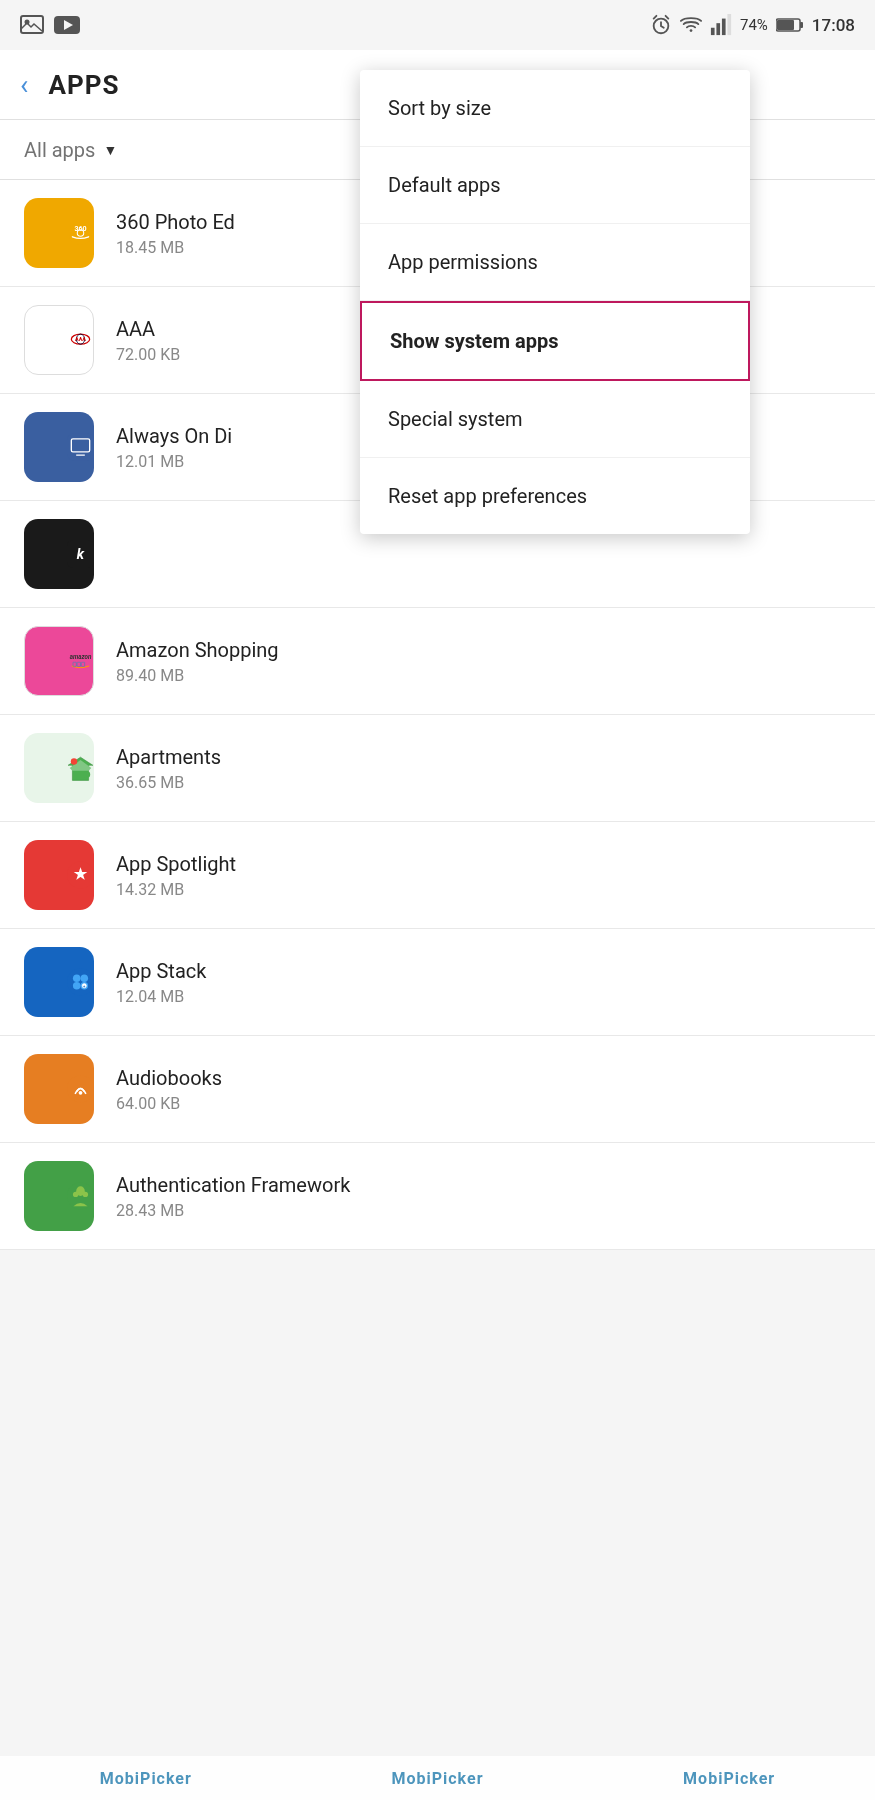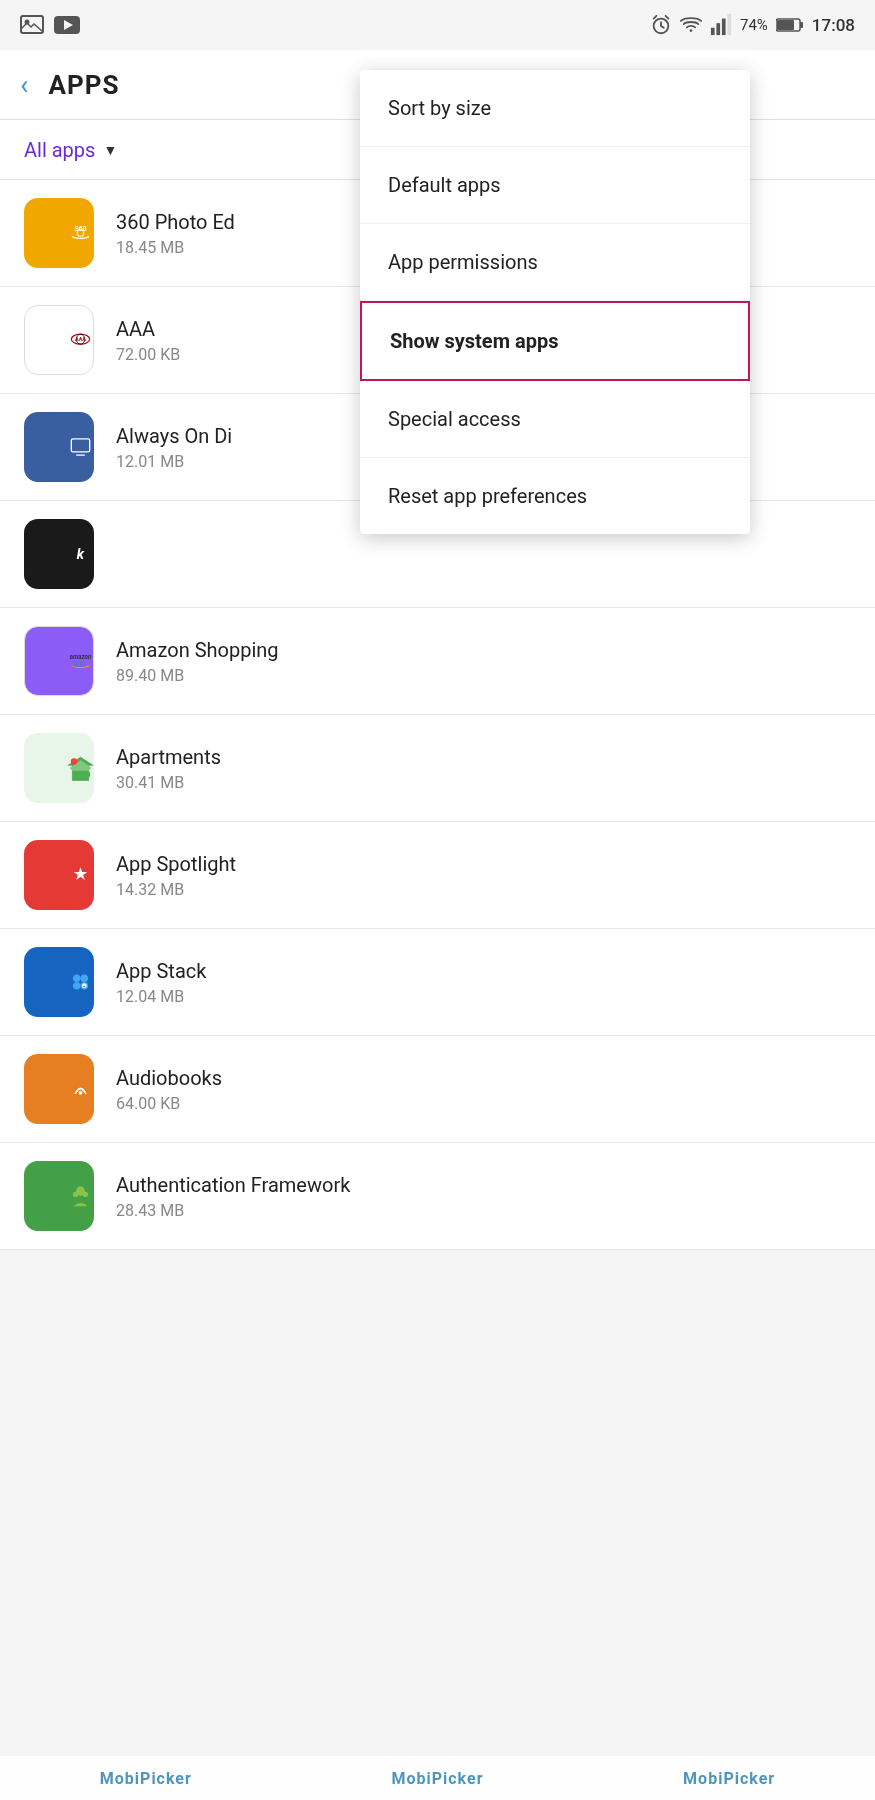"All apps" .filter-text { color: #6d28d9 -> #737373 }
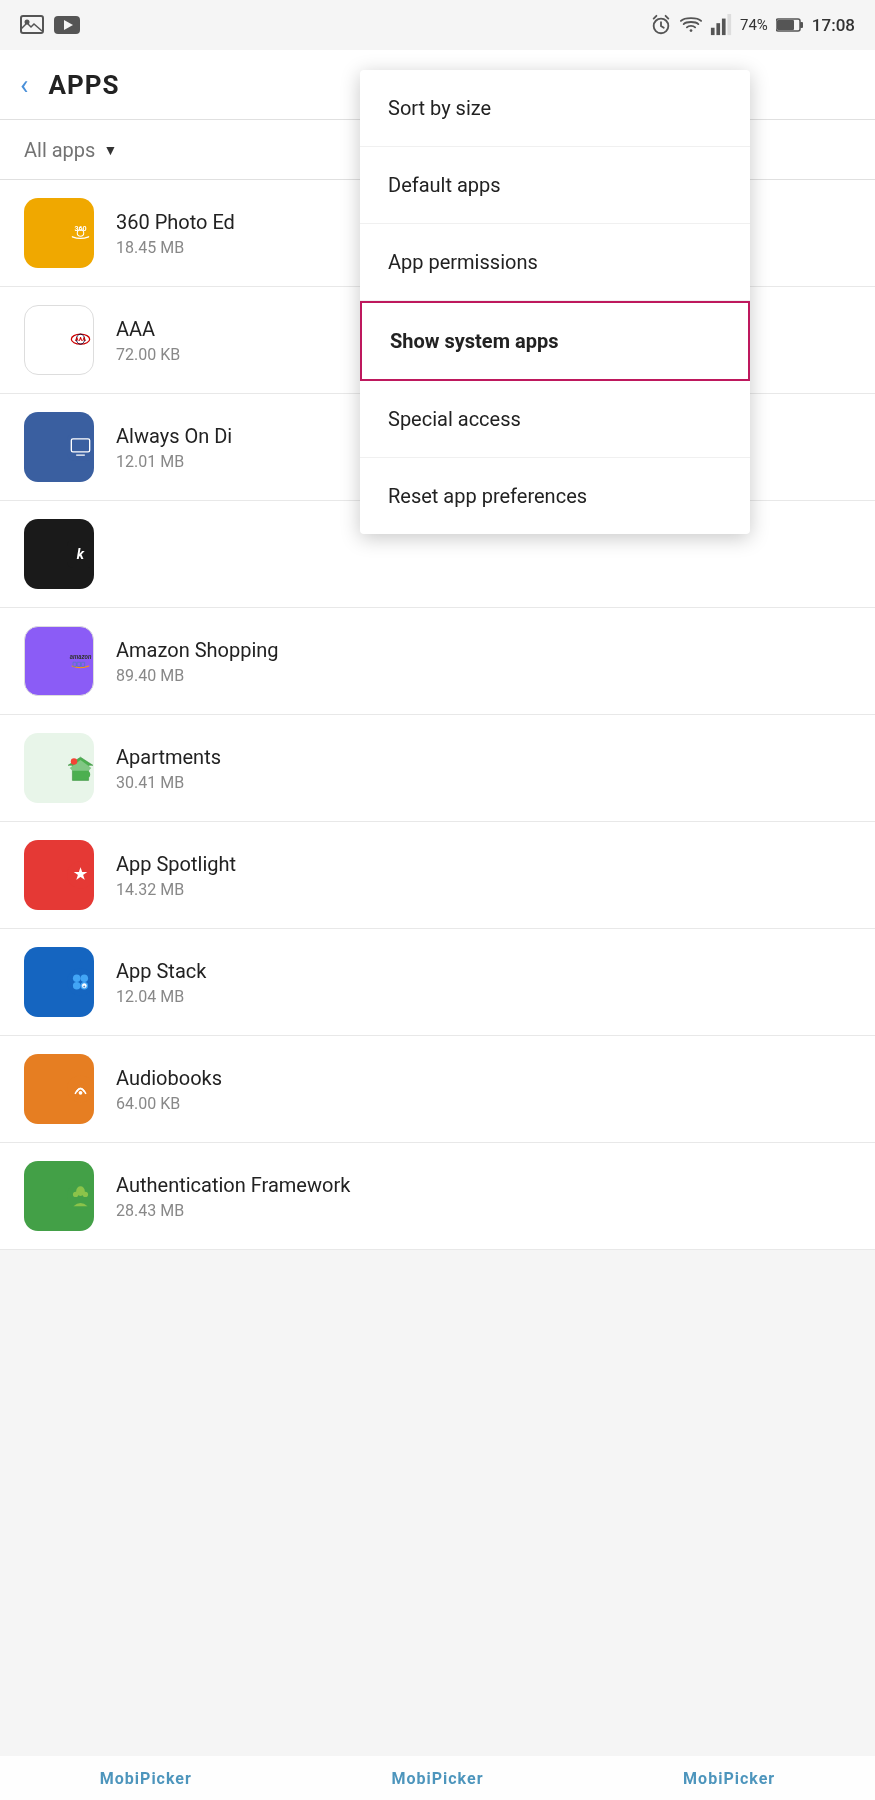"Special access" div.dropdown-item { text: access -> system }
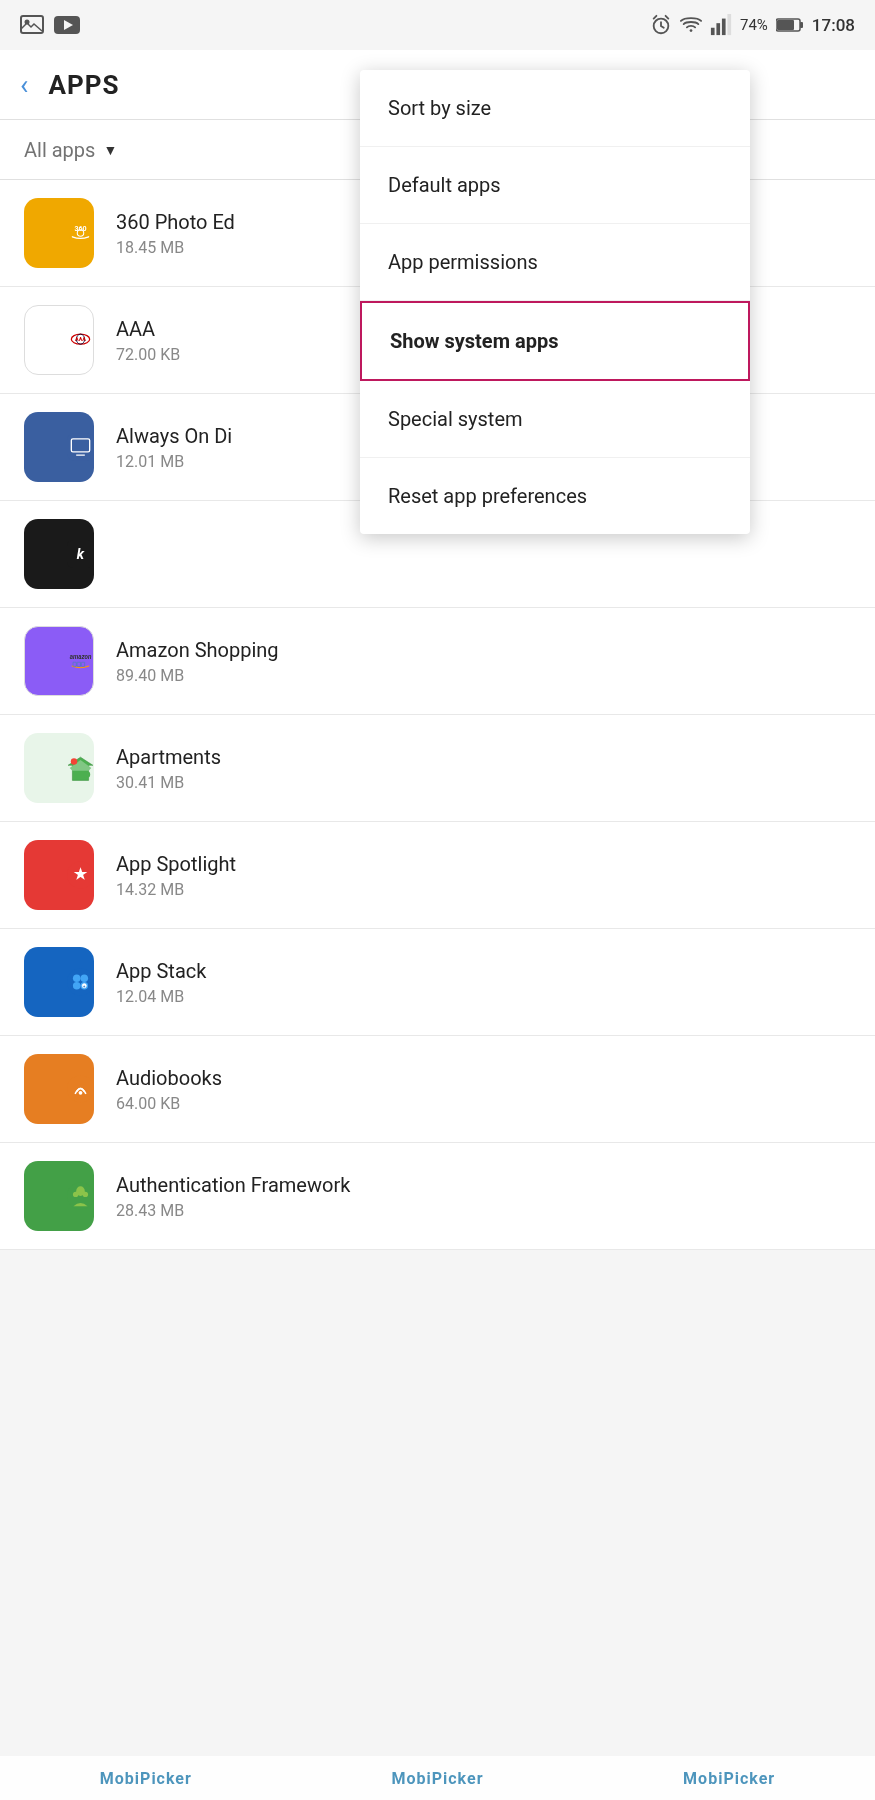"amazon" div.app-icon { background: #8b5cf6 -> #ec4899 }
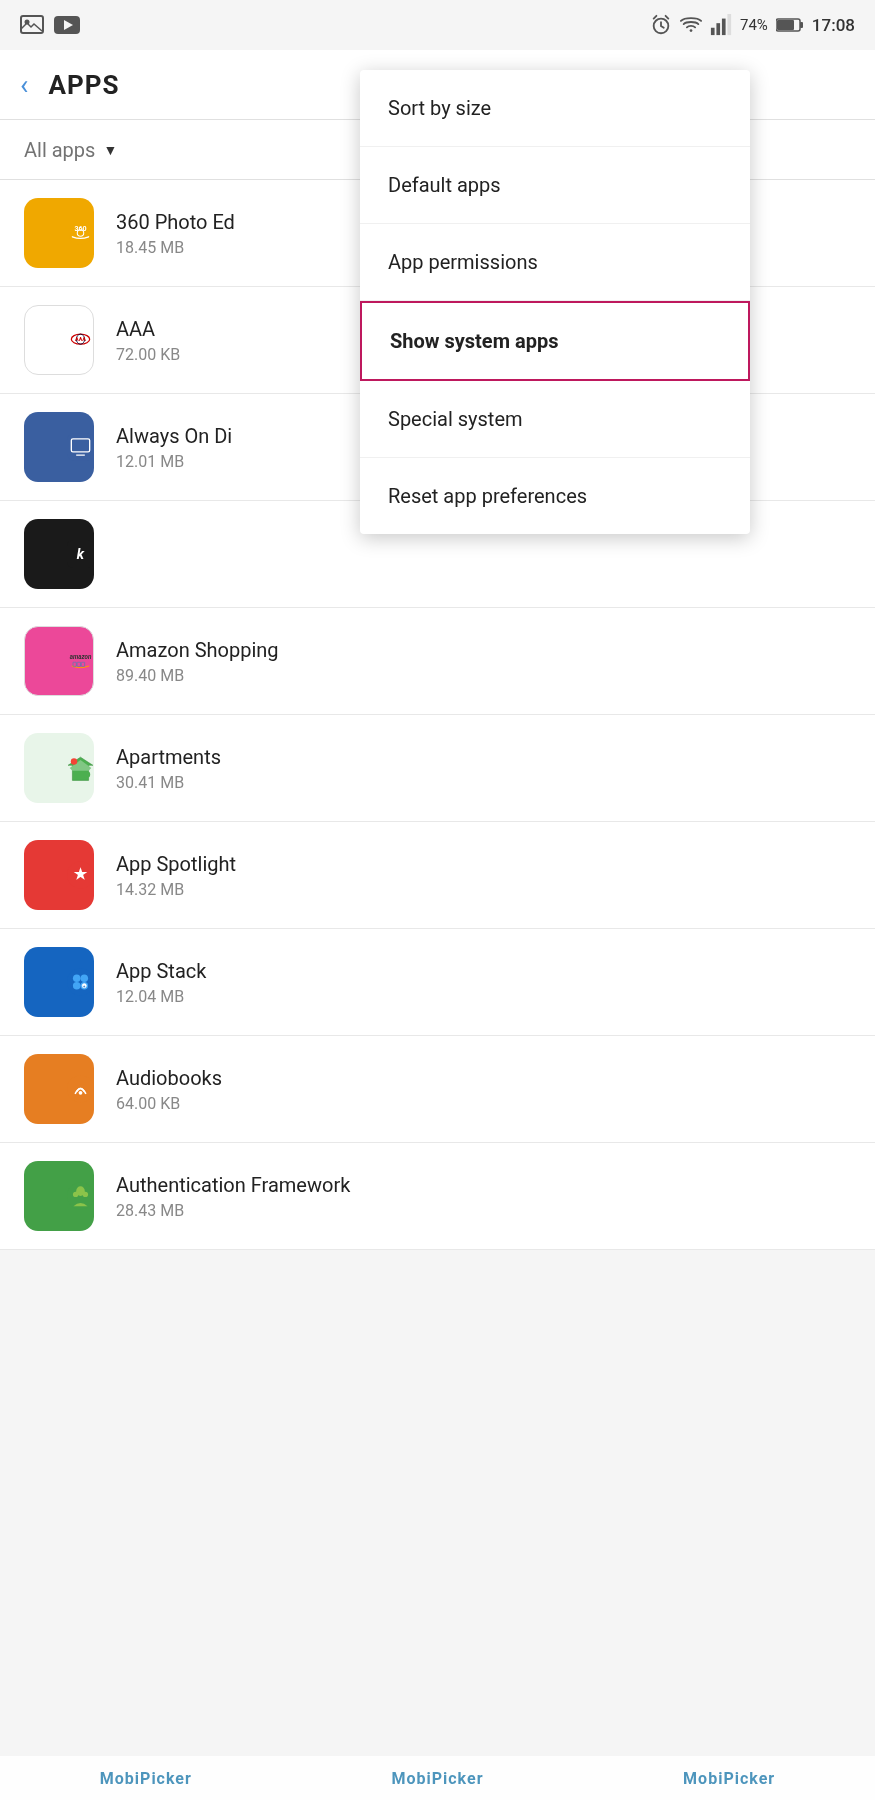"30.41 MB" div.app-size { text: 30.41 -> 36.65 }
